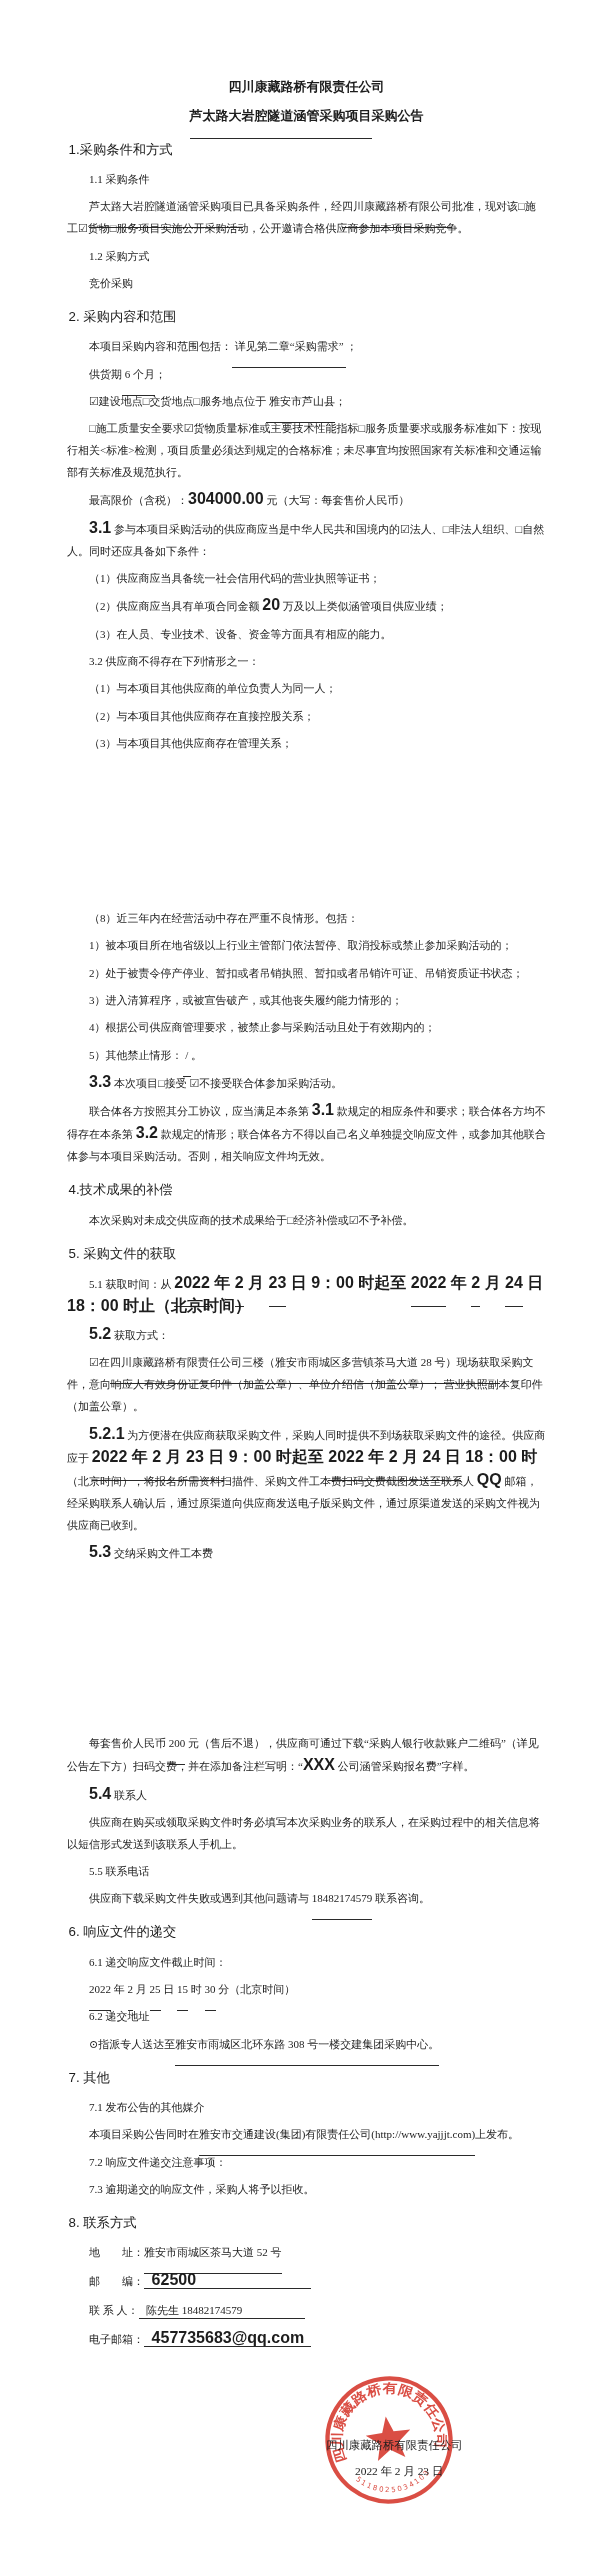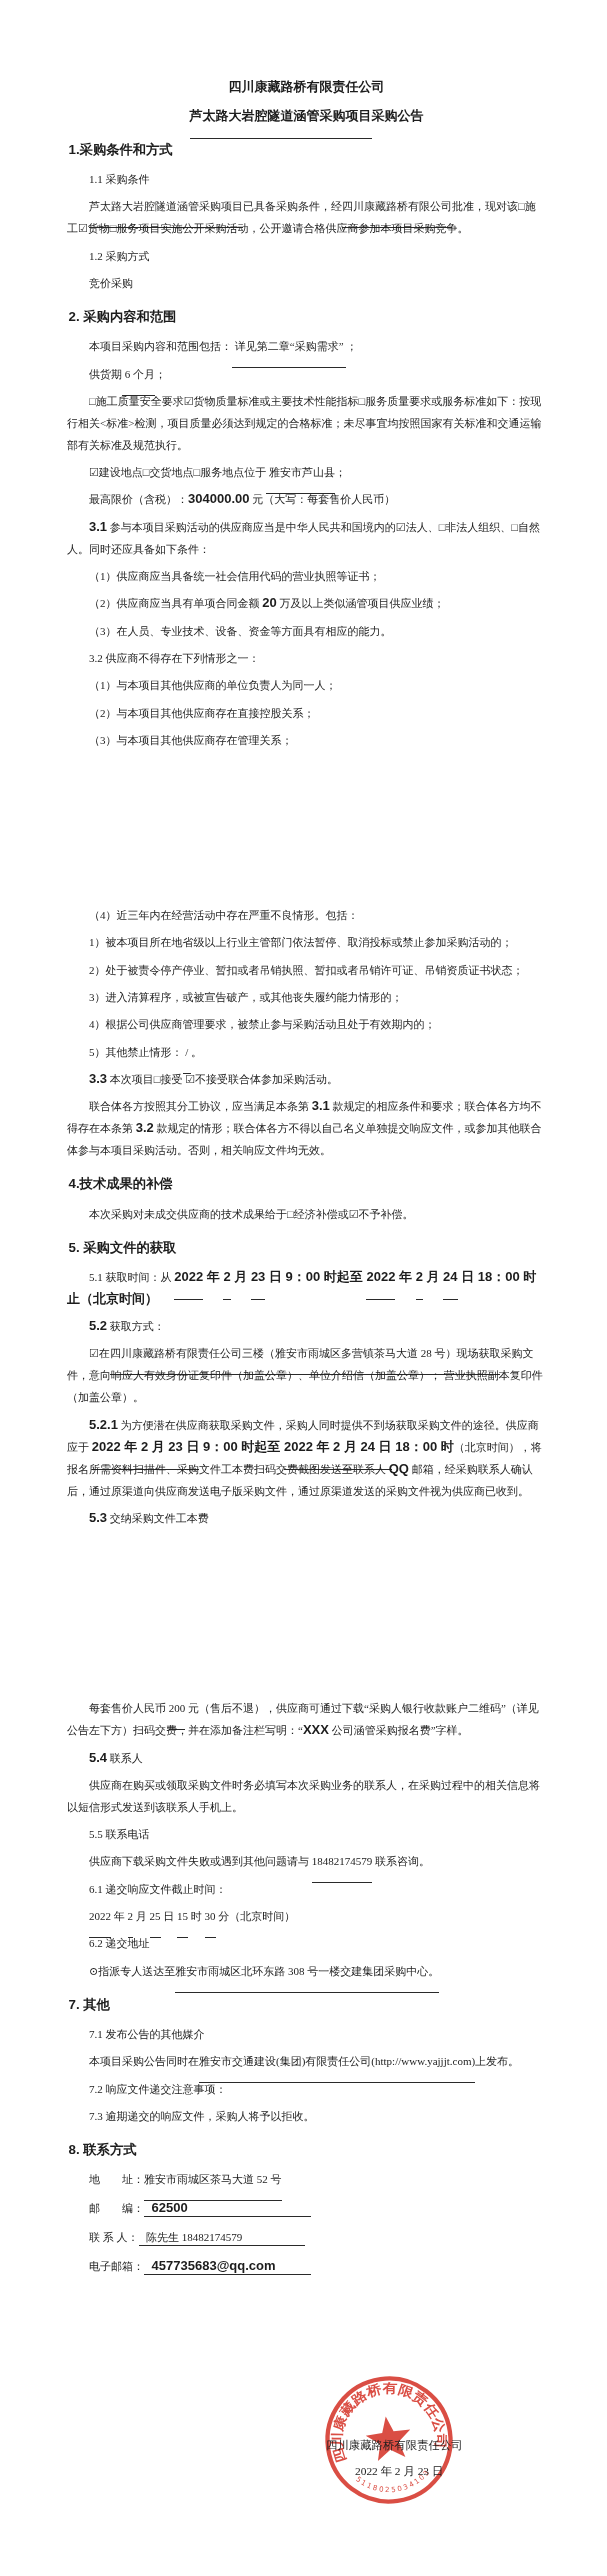"1.采购条件和方式" .h { font-weight: 700 -> 400 }
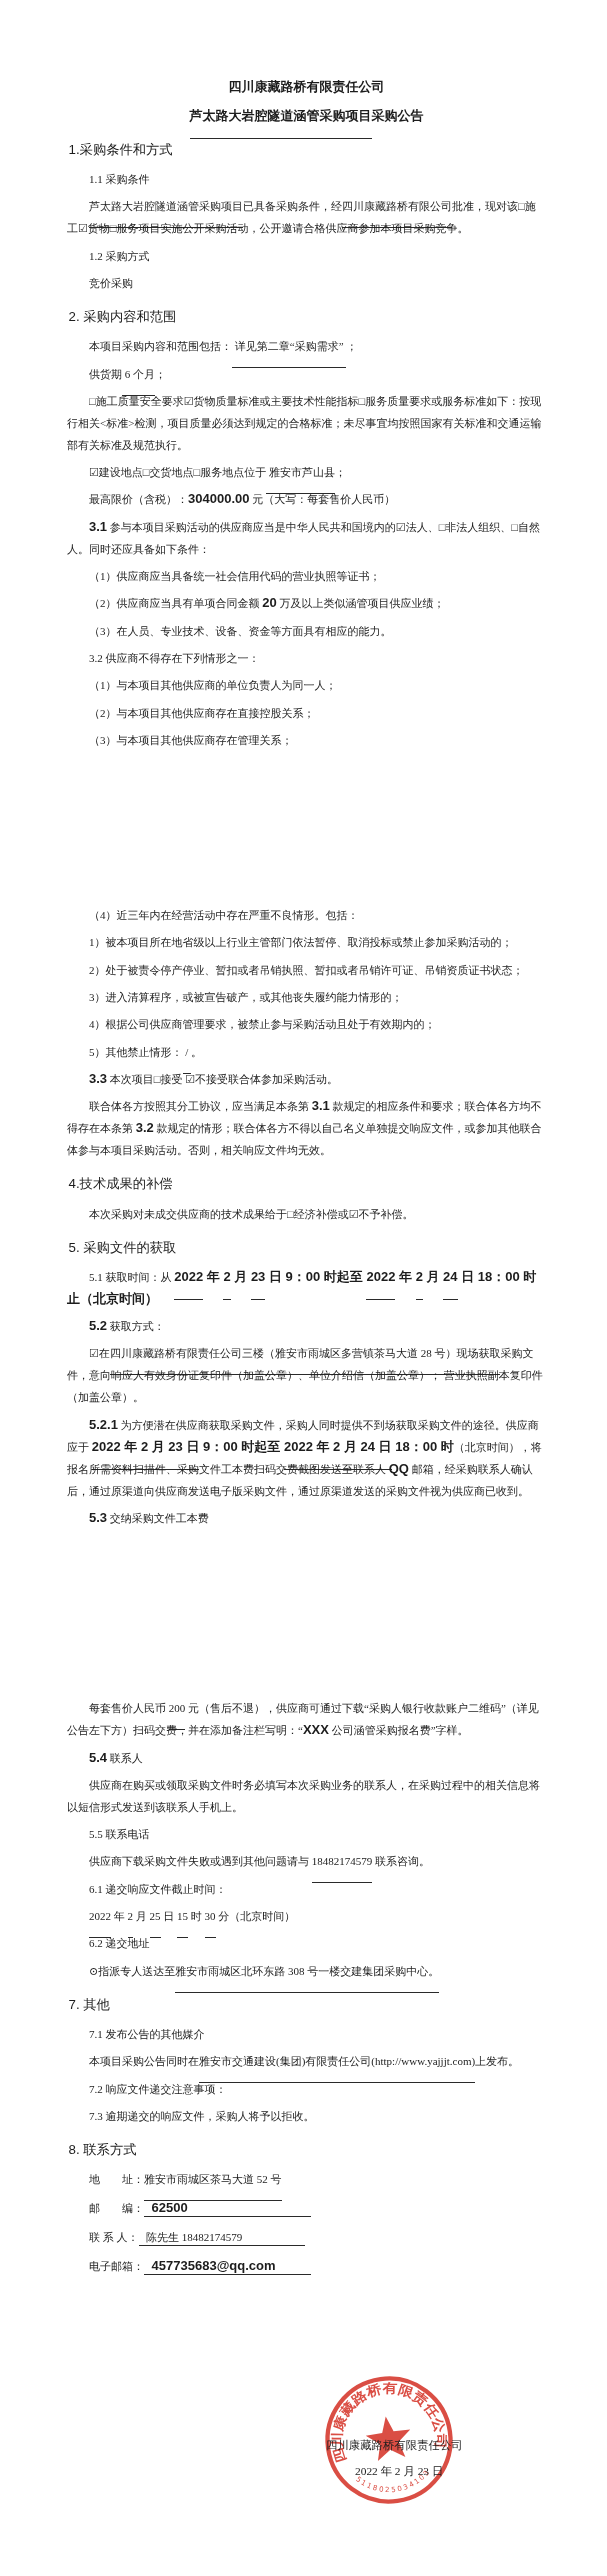"□施工质量安全要求☑货物质量标准或主要技术性能指标□服务质量要求或服务标准如下：" div.para { order: before "☑建设地点□交货地点□服务地点位于 雅安市芦山县；" -> after "☑建设地点□交货地点□服务地点位于 雅安市芦山县；" }
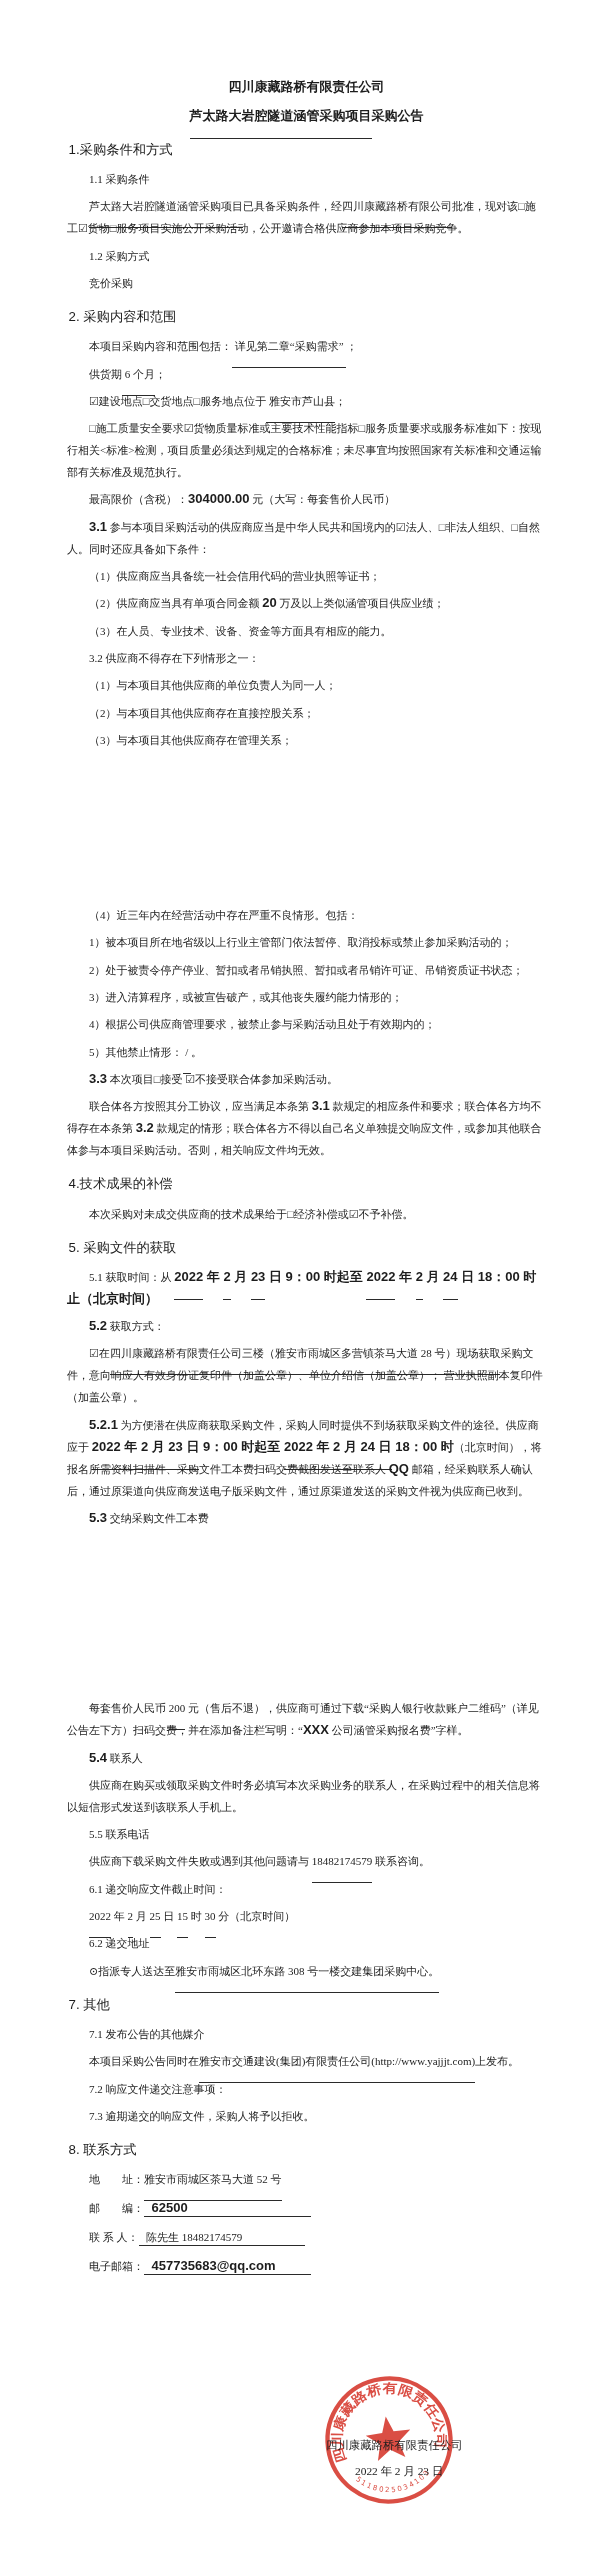"304000.00" .b { font-size: 13px -> 16px }
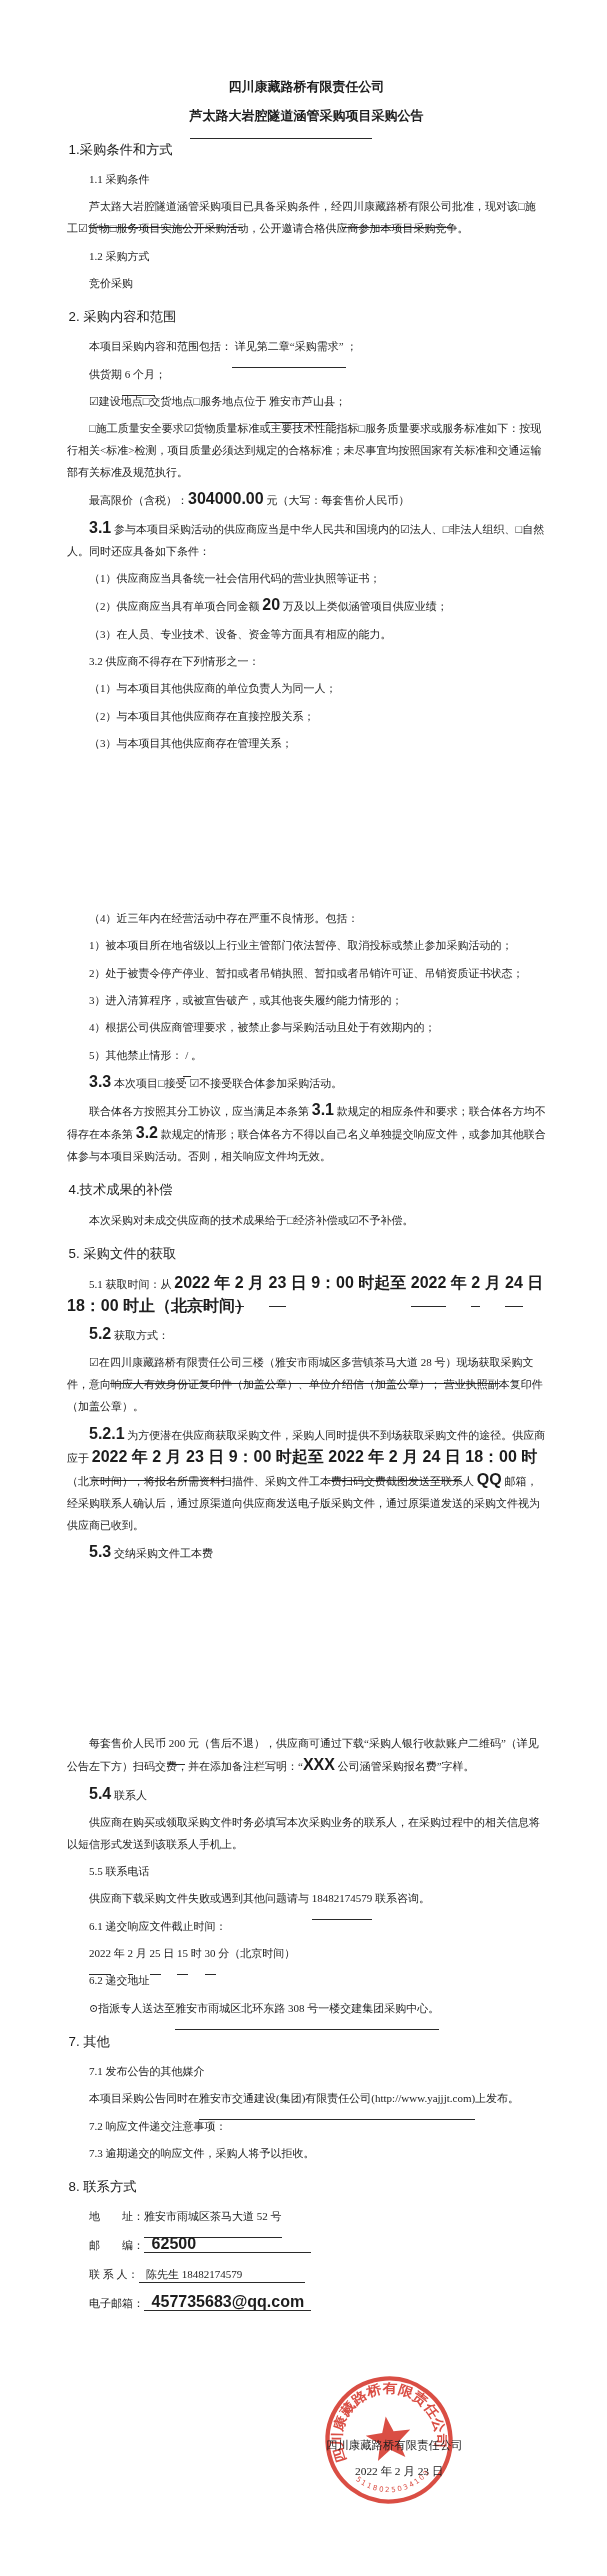"（4）近三年内在经营活动中存在严重不良情形。包括：" span { text: 4 -> 8 }
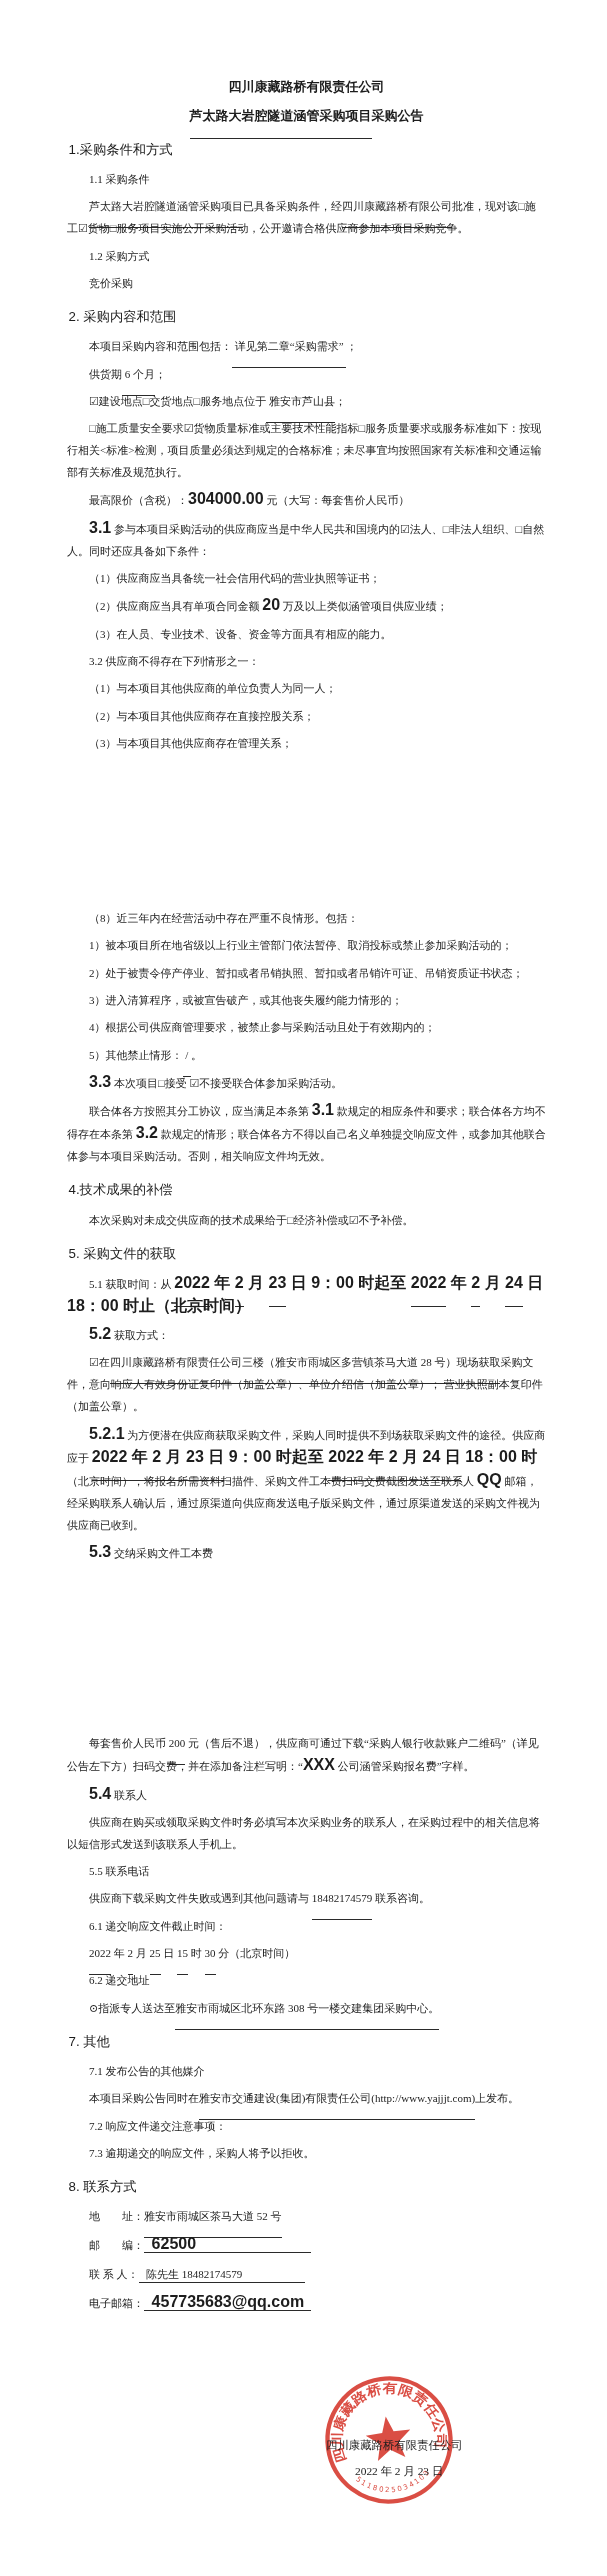"6. 响应文件的递交" div.para { html: none -> <div><span>6. 响应文件的递交</span></div> }
